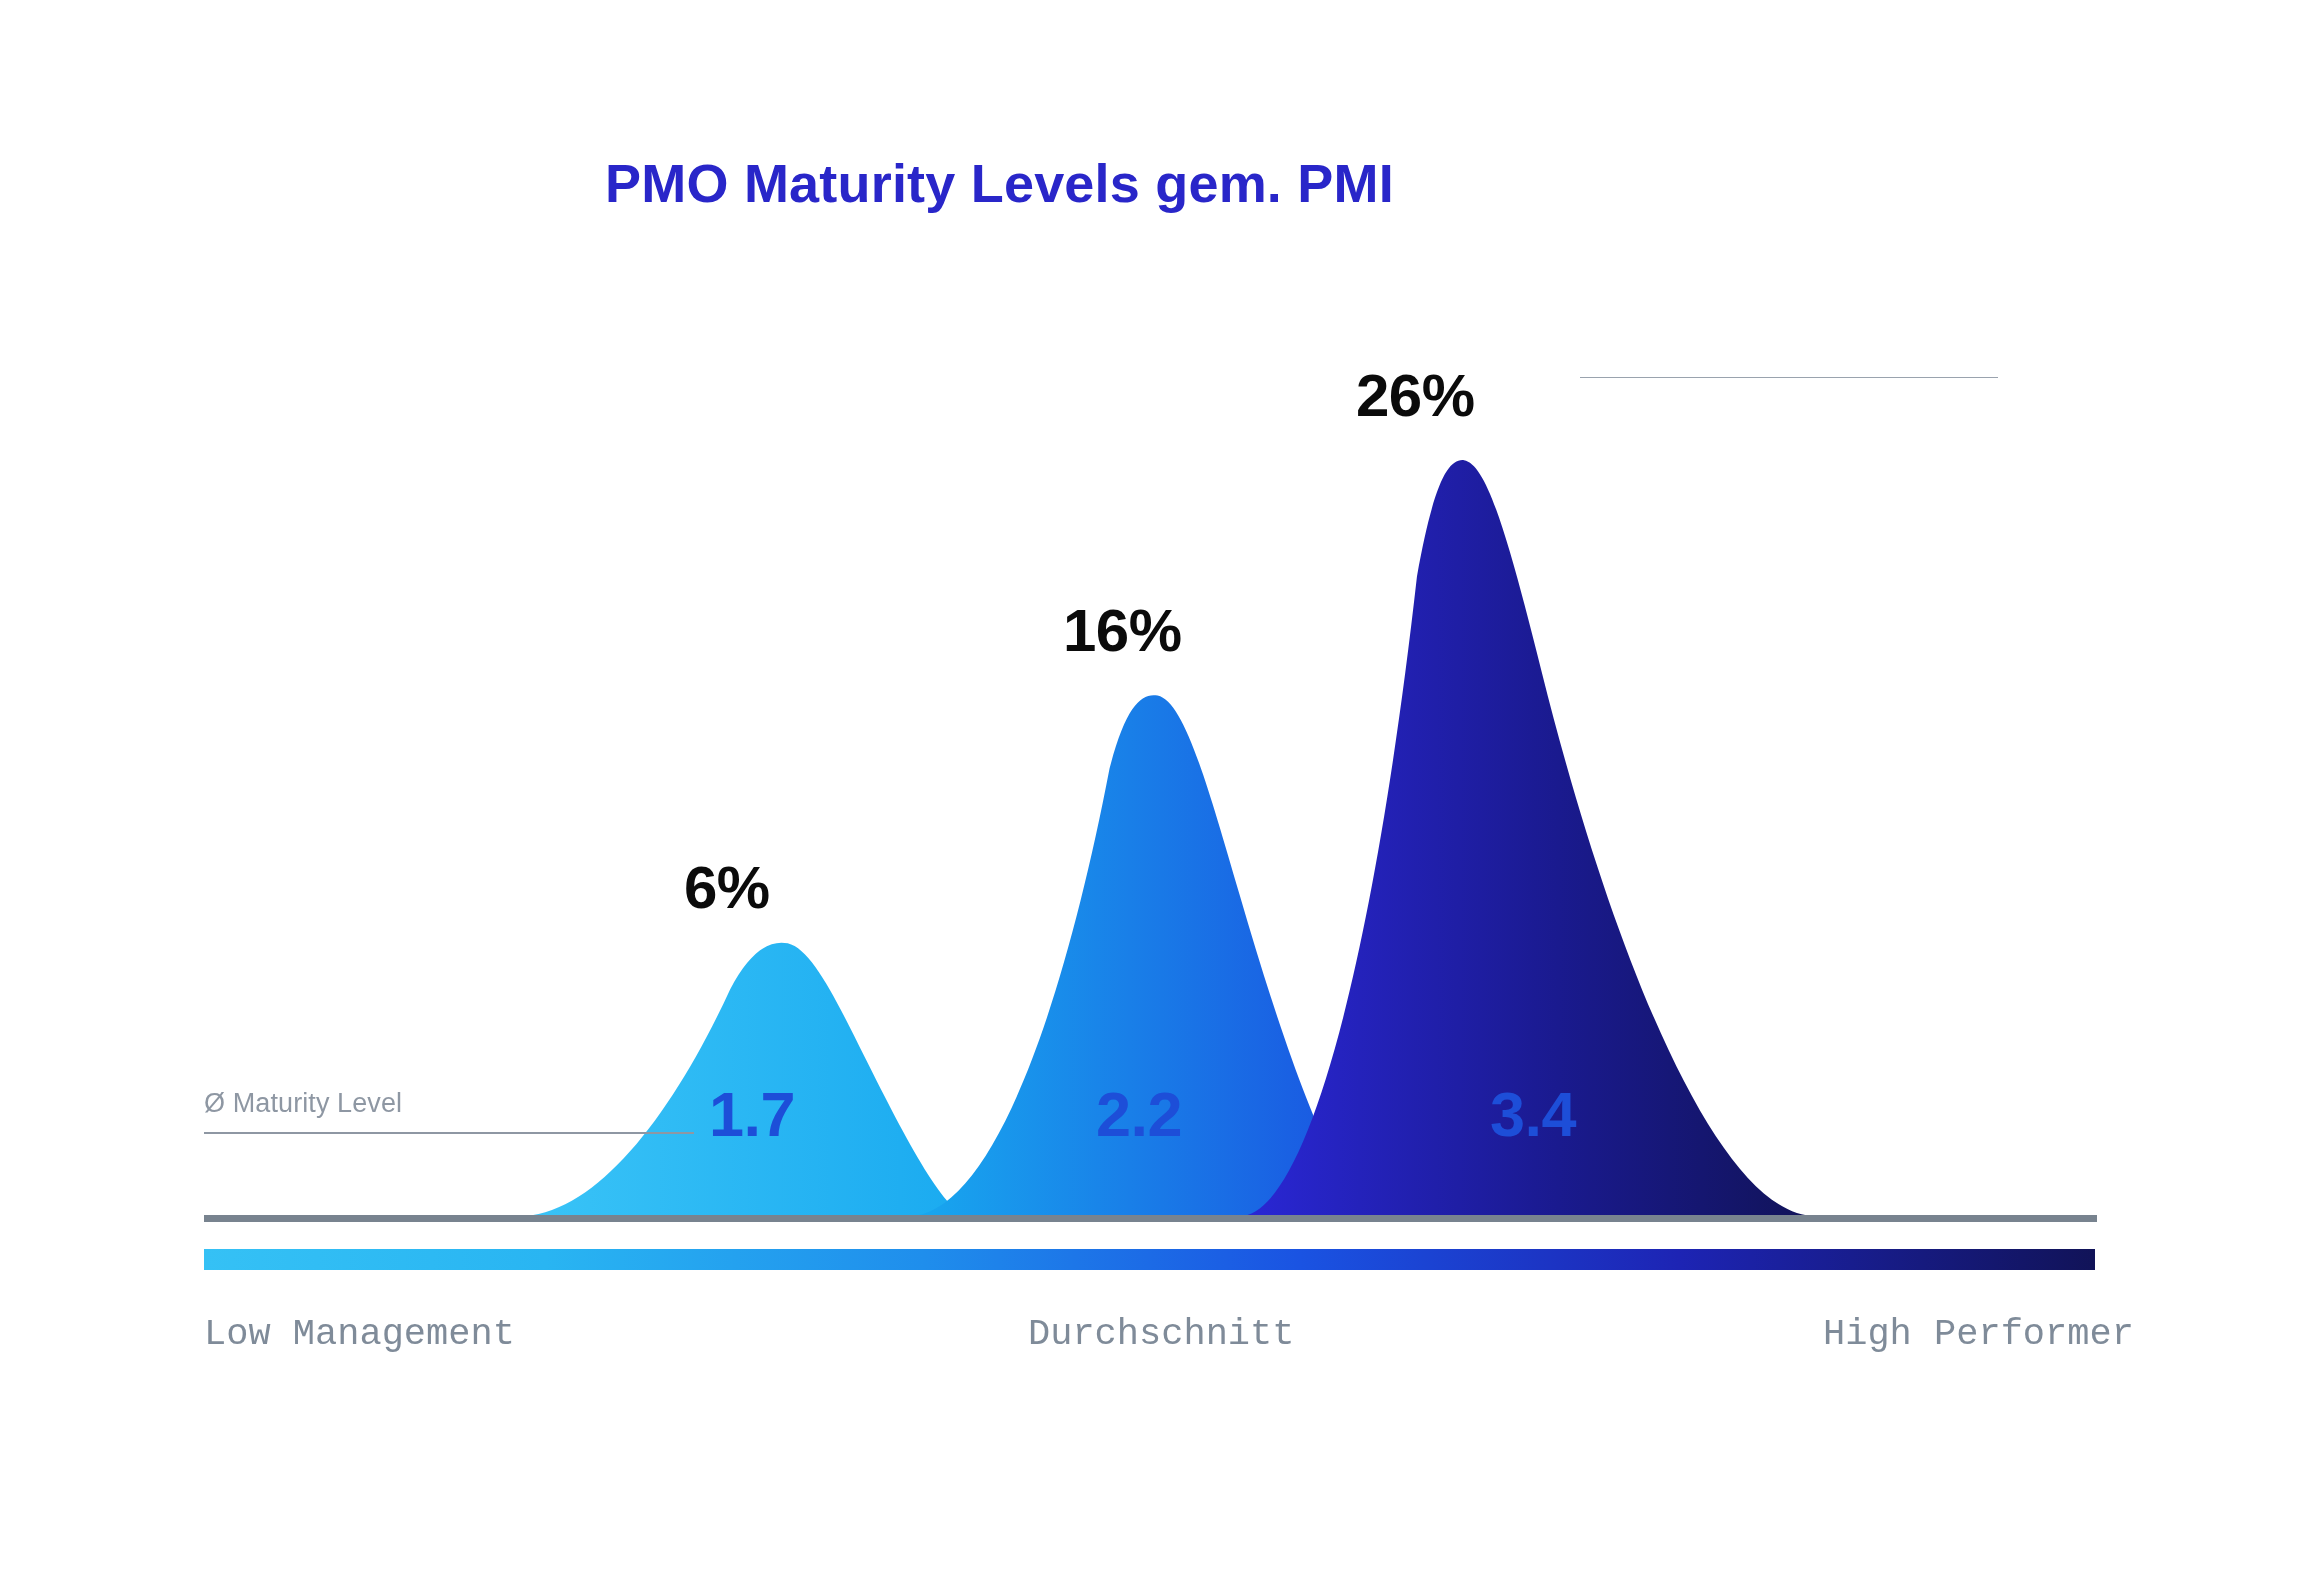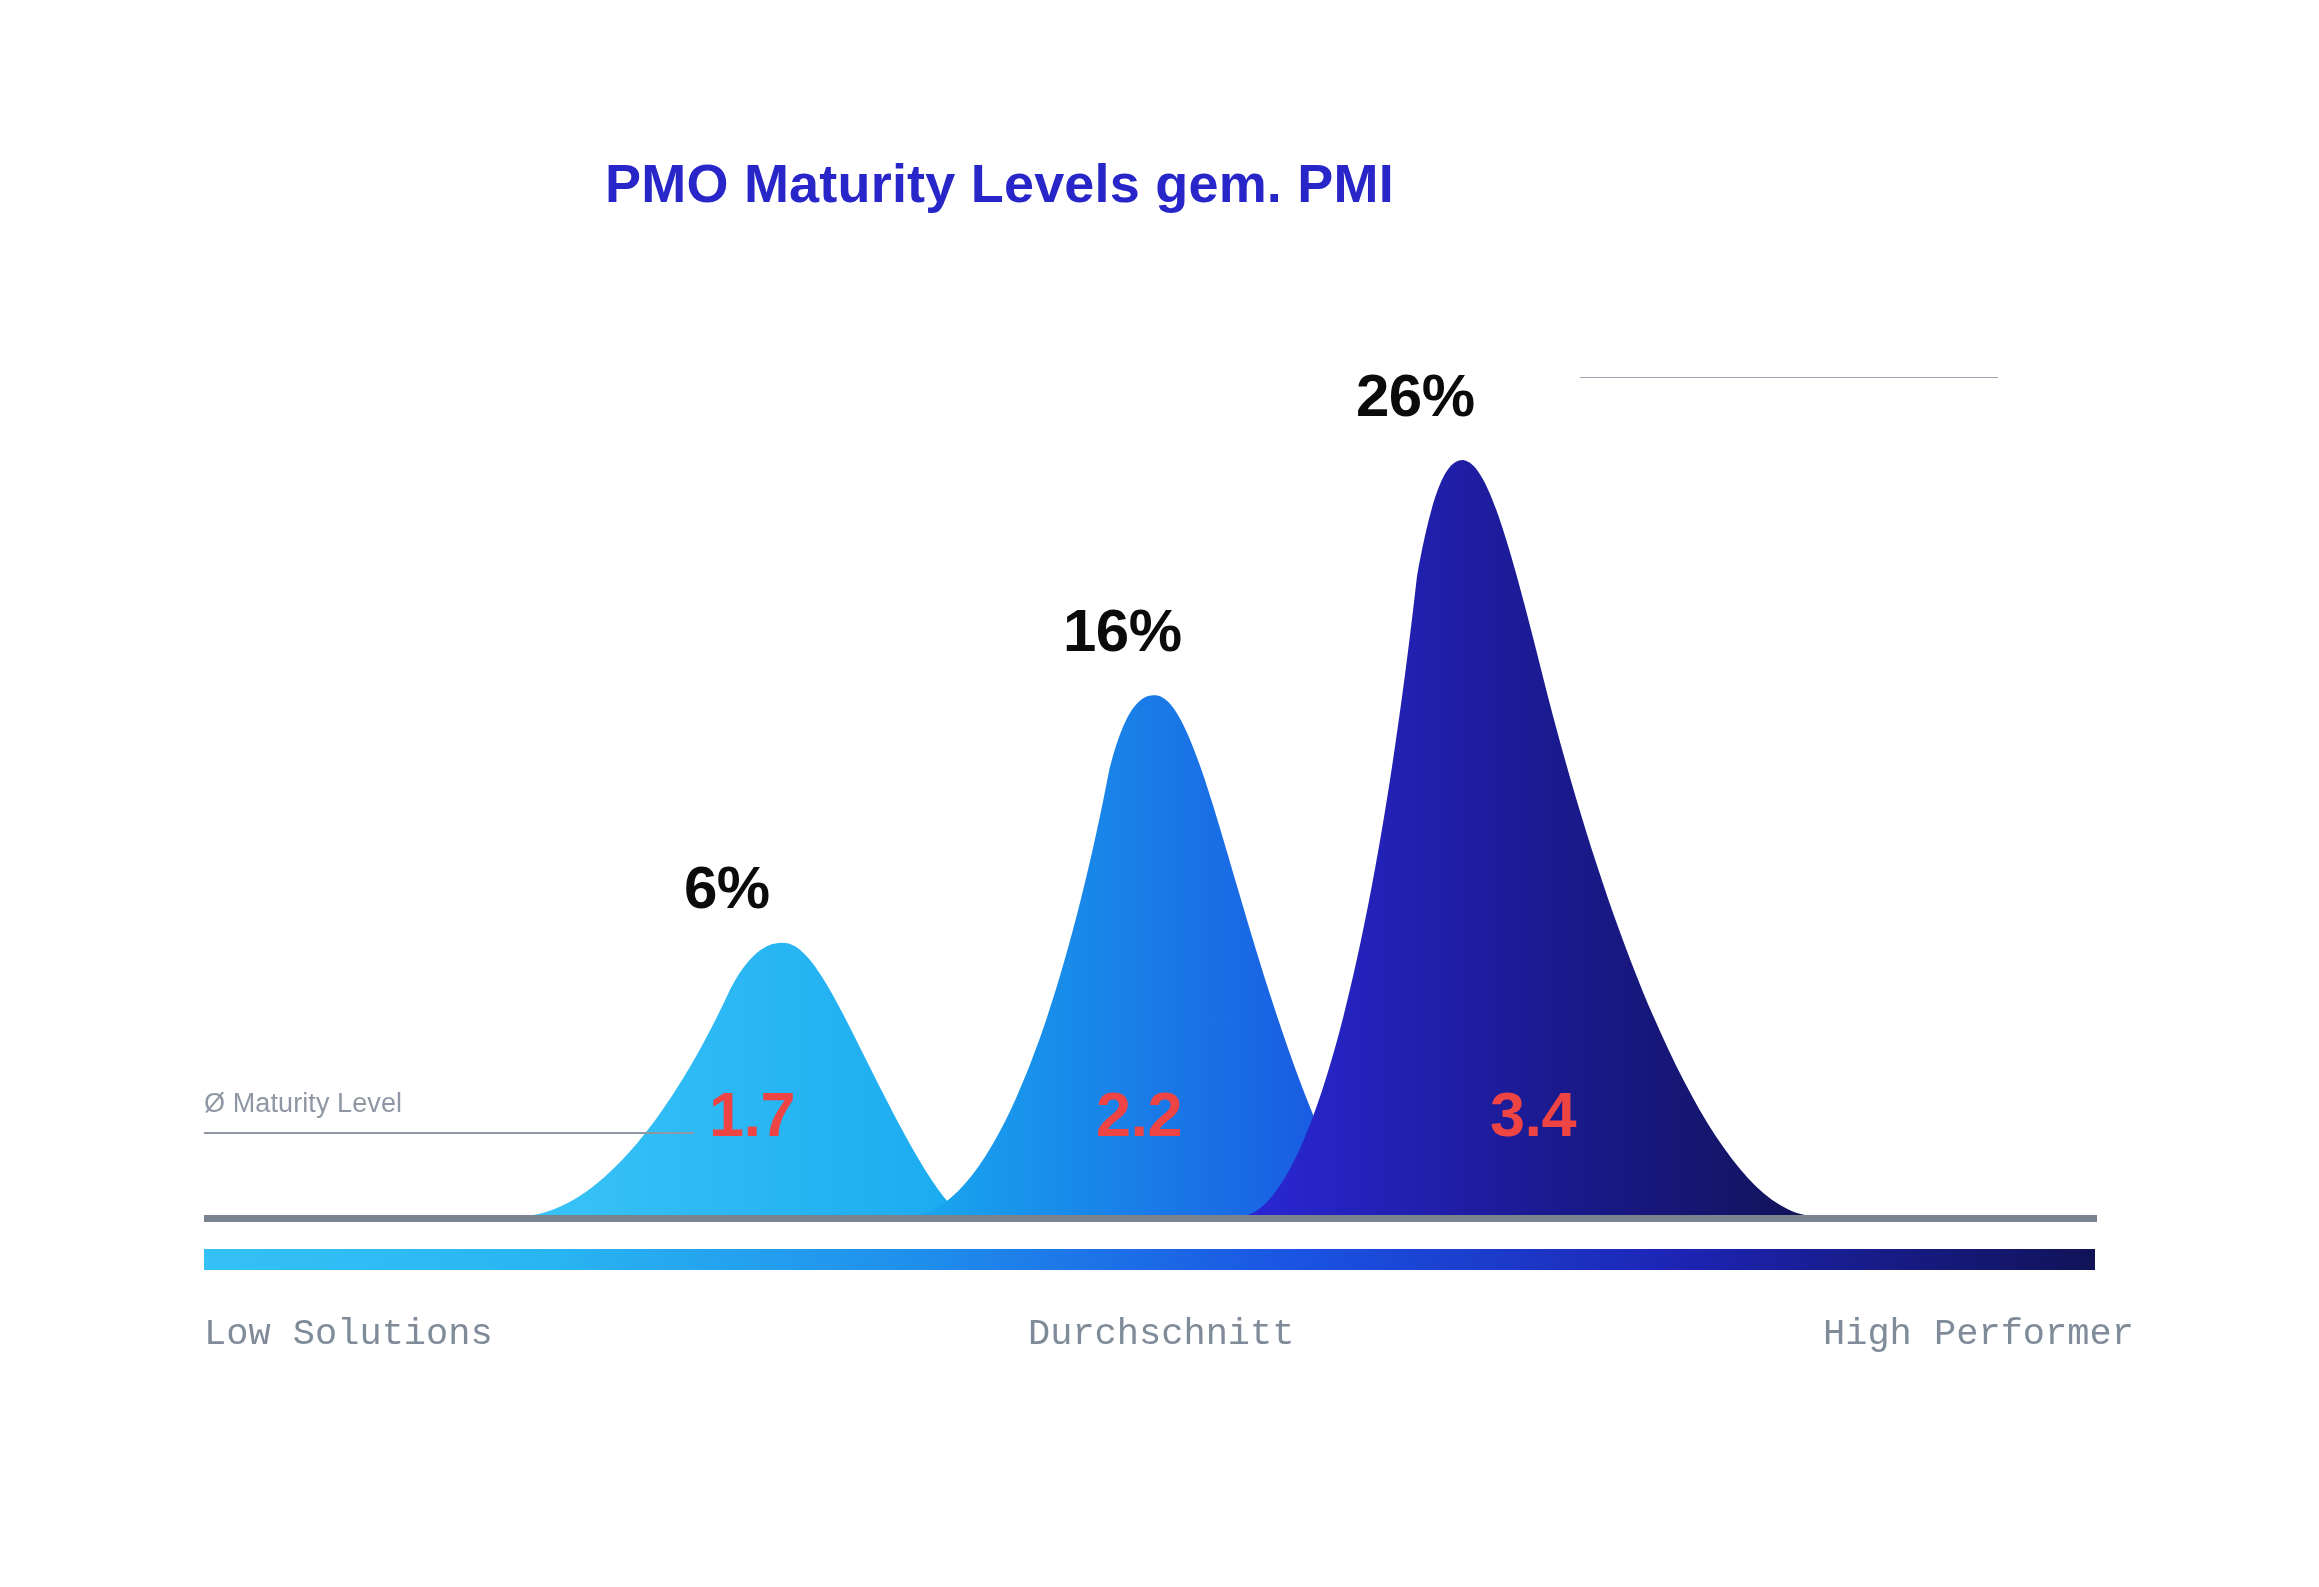"1.7" .val-label { color: #ef4444 -> #1d4ed8 }
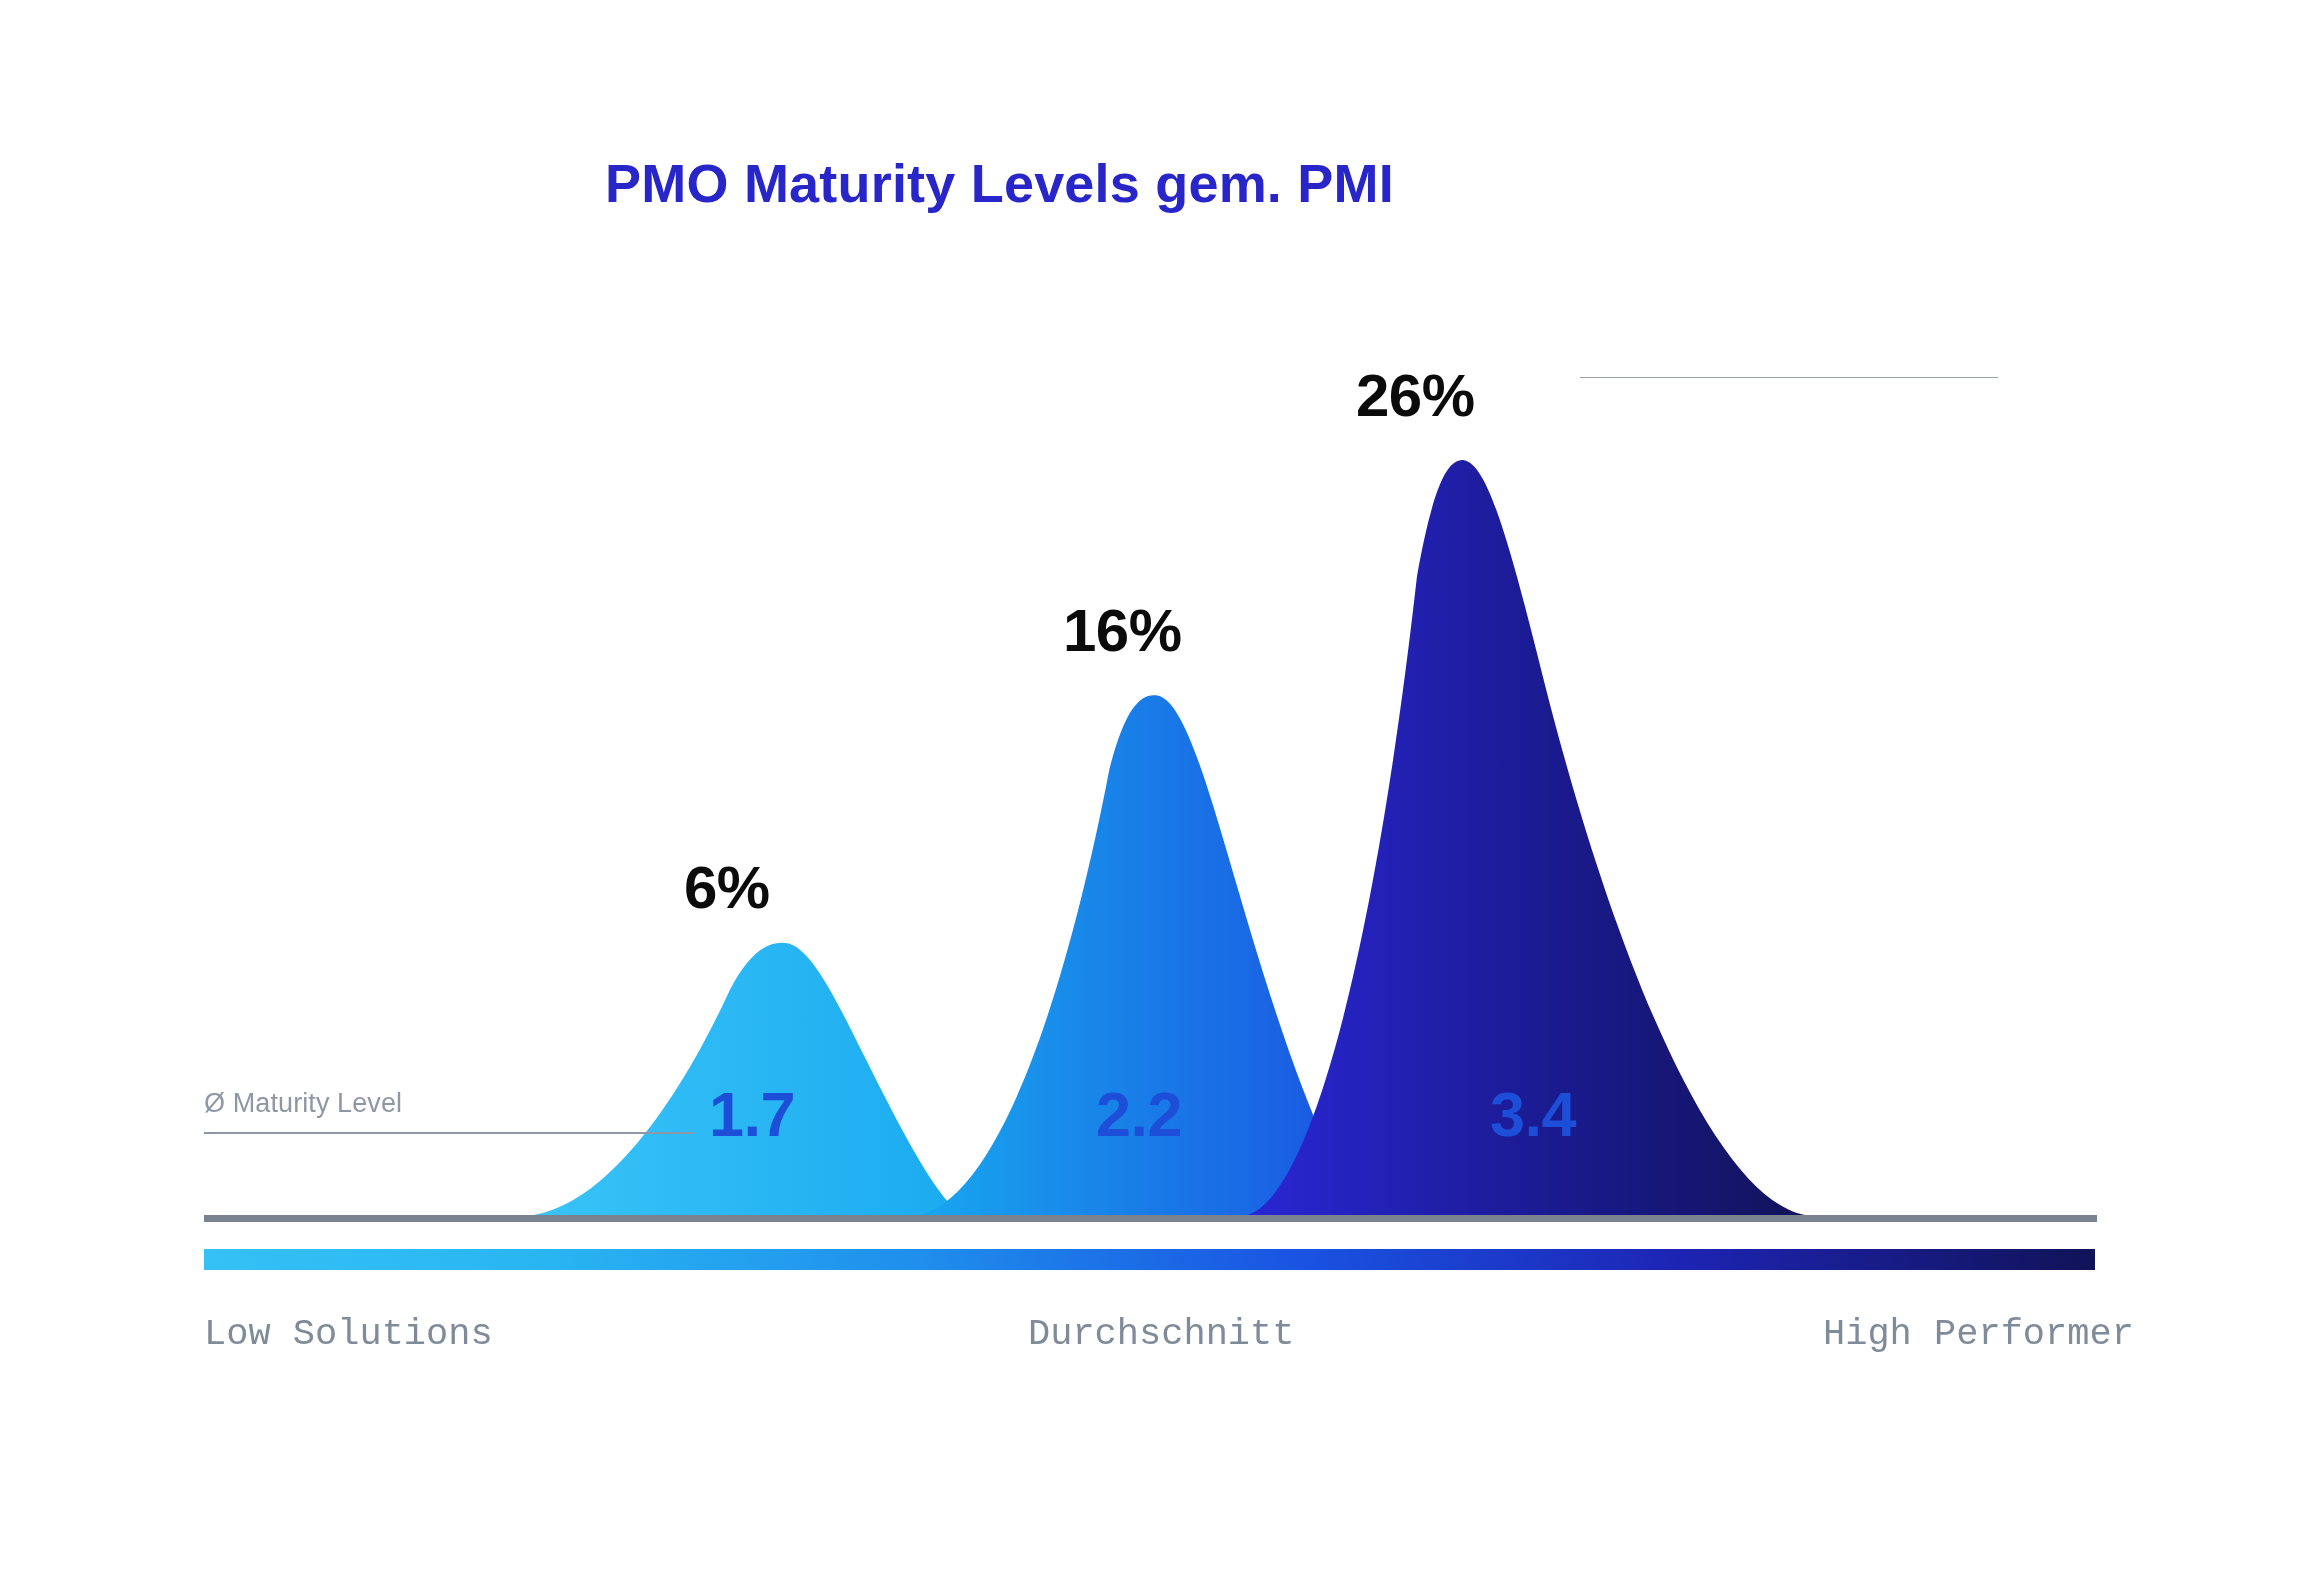"Low Solutions" div.axis-tick { text: Solutions -> Management }
